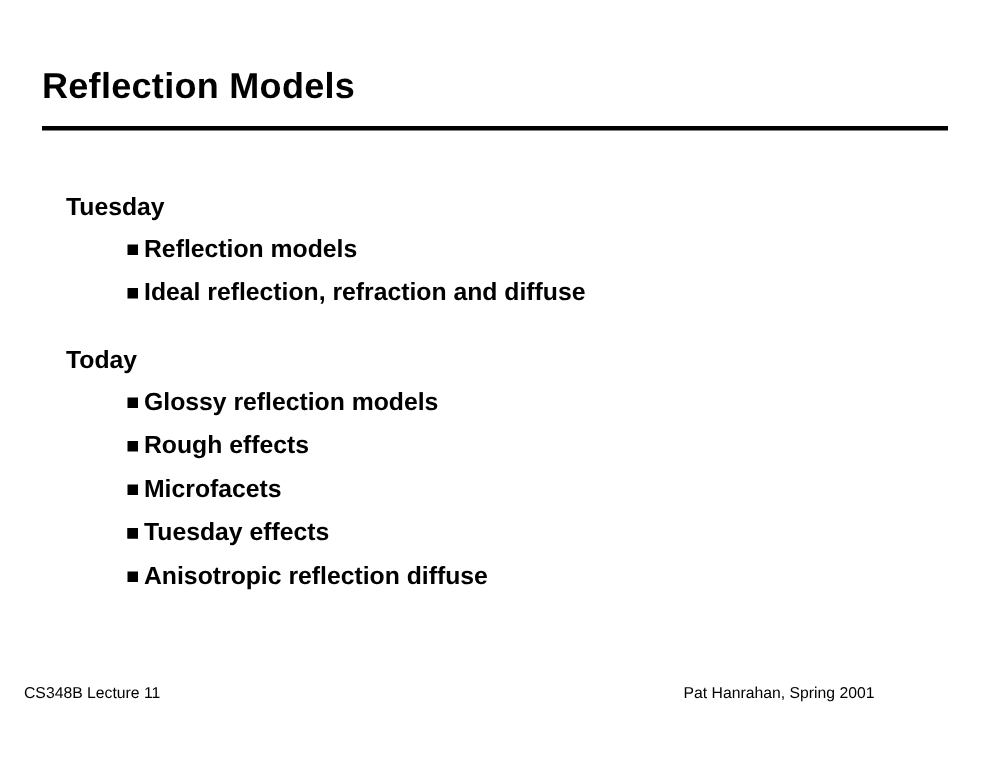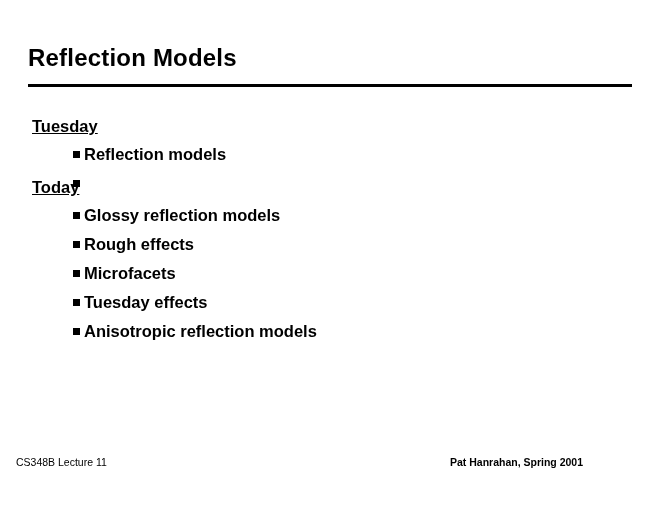"Tuesday" .group { margin: 4px -> 16px; text-decoration: underline -> none }
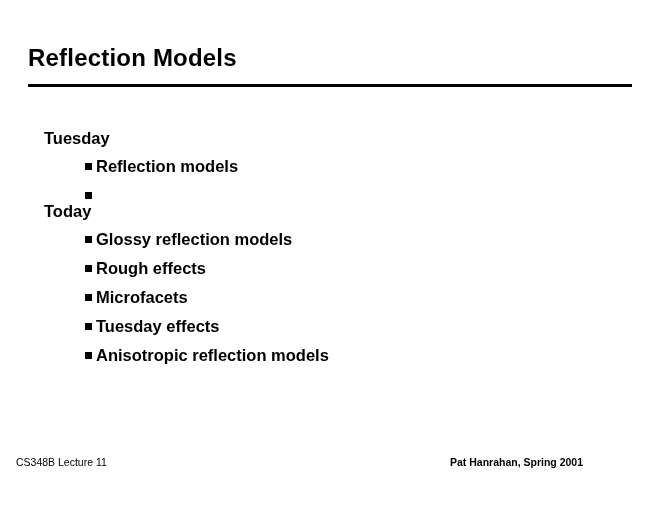"Ideal reflection, refraction and diffuse" span.bullet-text { html: none -> <span>Ideal reflection, refraction and diffuse</span> }
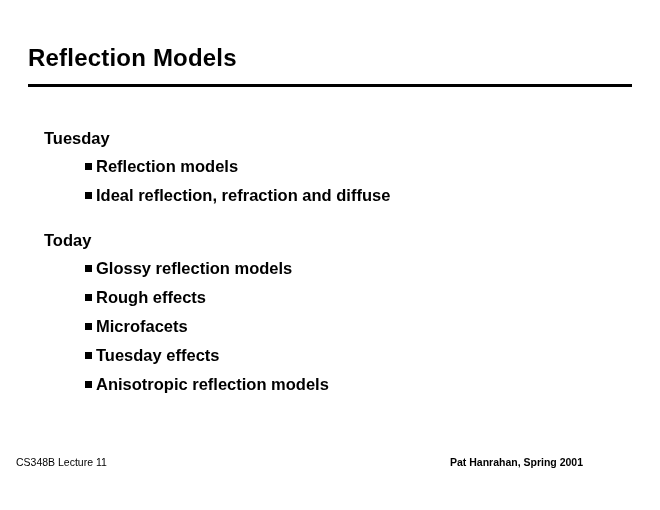"Anisotropic reflection models" span.bullet-text { text: models -> diffuse }
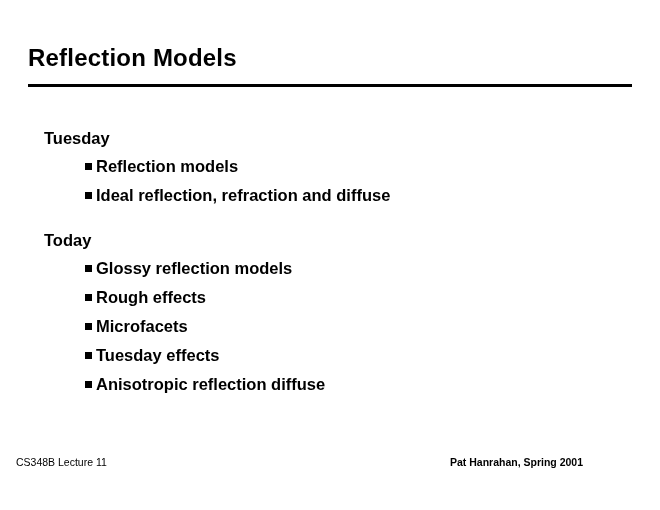"Pat Hanrahan, Spring 2001" .footer-right { font-weight: bold -> normal }
